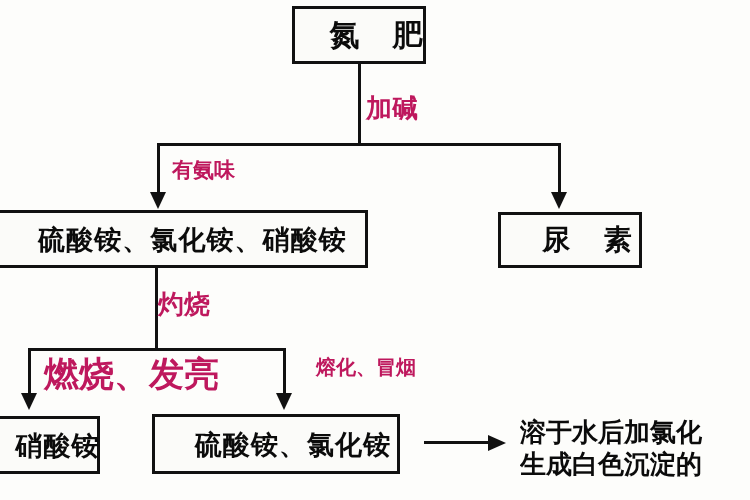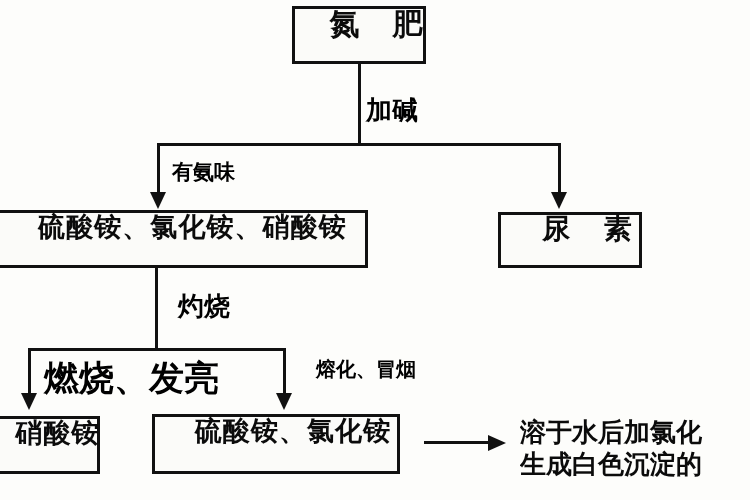"氮 肥" .box { align-items: flex-start -> center }
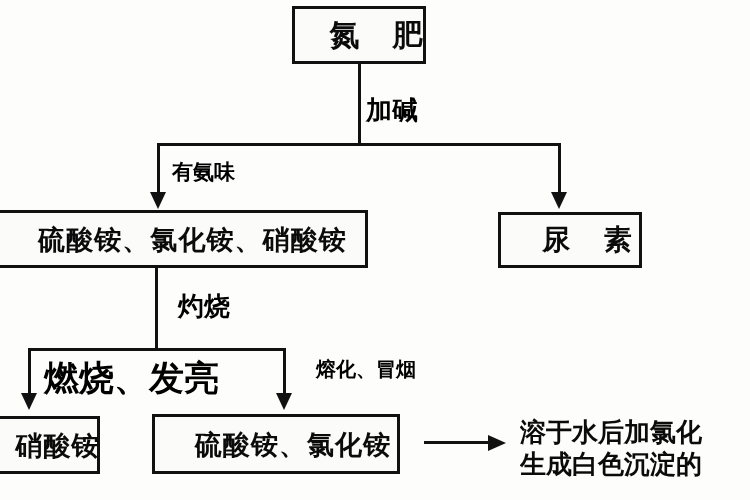"加碱" .edge-label { color: #000000 -> #be185d; font-family: Liberation Sans, sans-serif -> Liberation Mono, monospace }
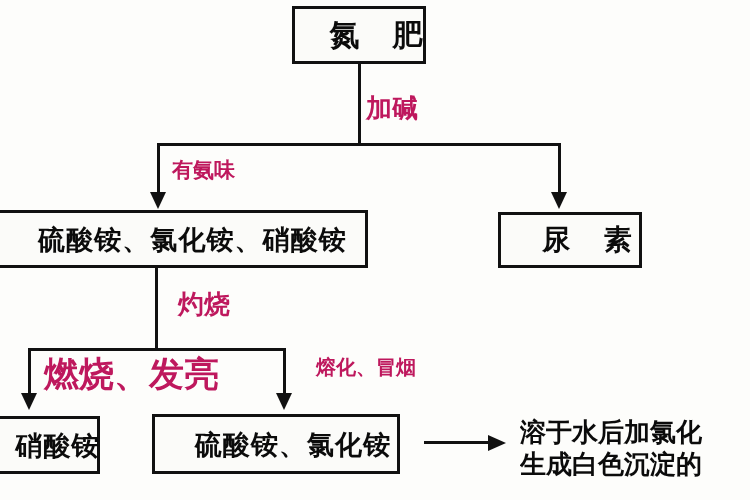"灼烧" #label-ignite { margin-left: 20px -> none }
